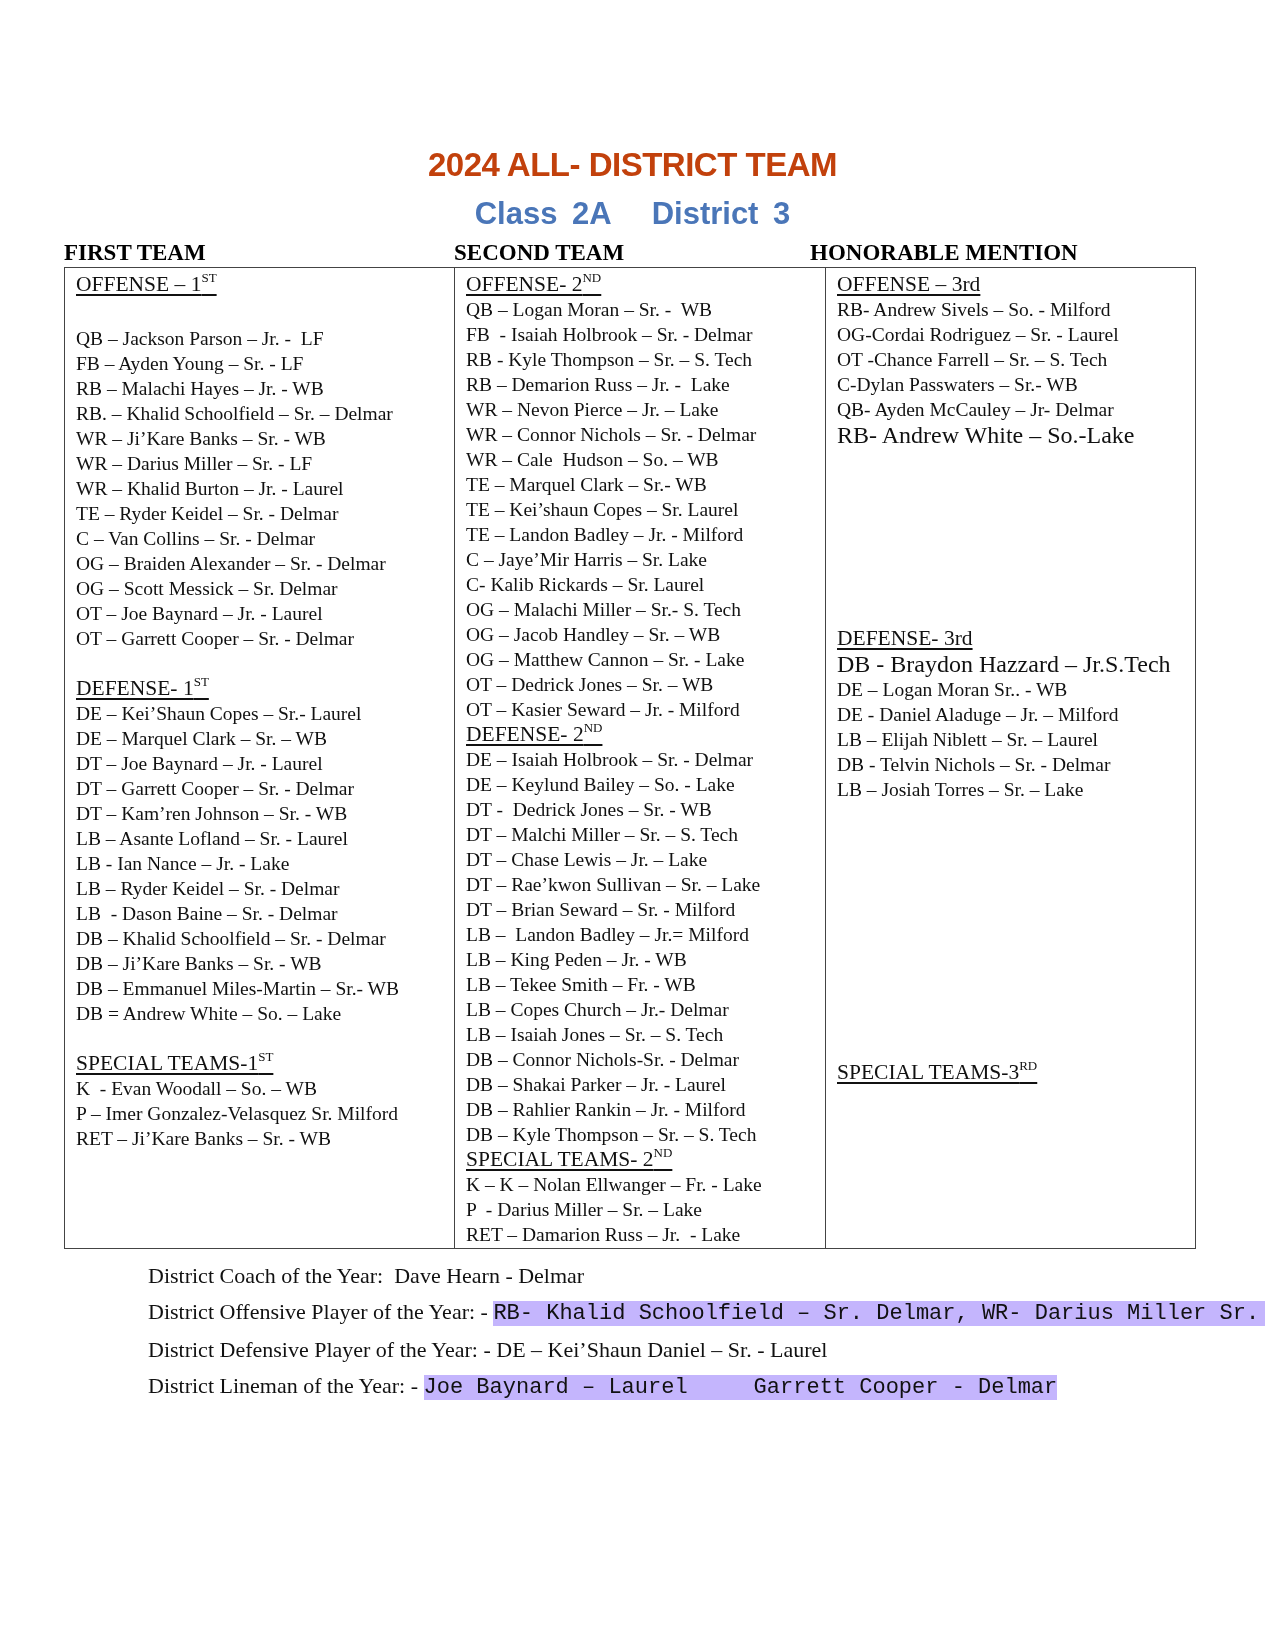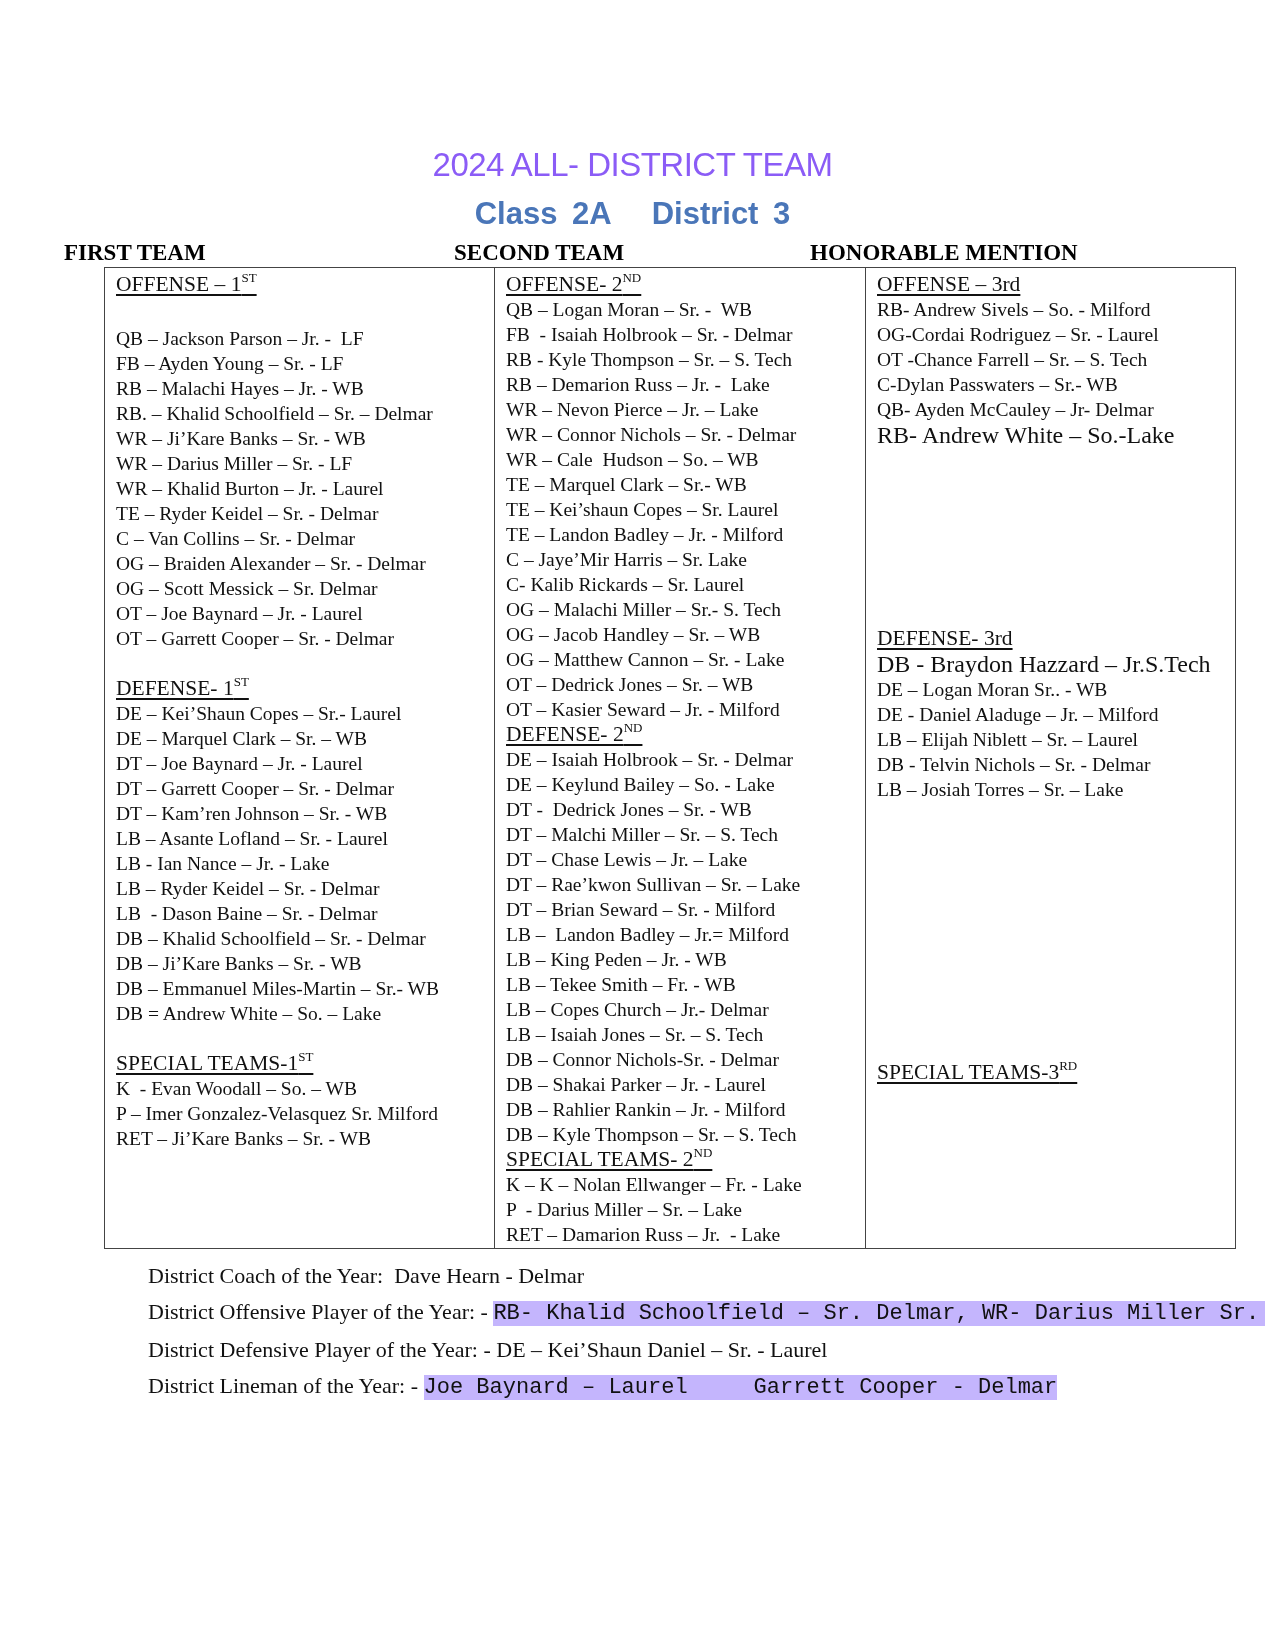"2024 ALL- DISTRICT TEAM" .title { color: #8b5cf6 -> #c2410c; font-weight: normal -> bold }
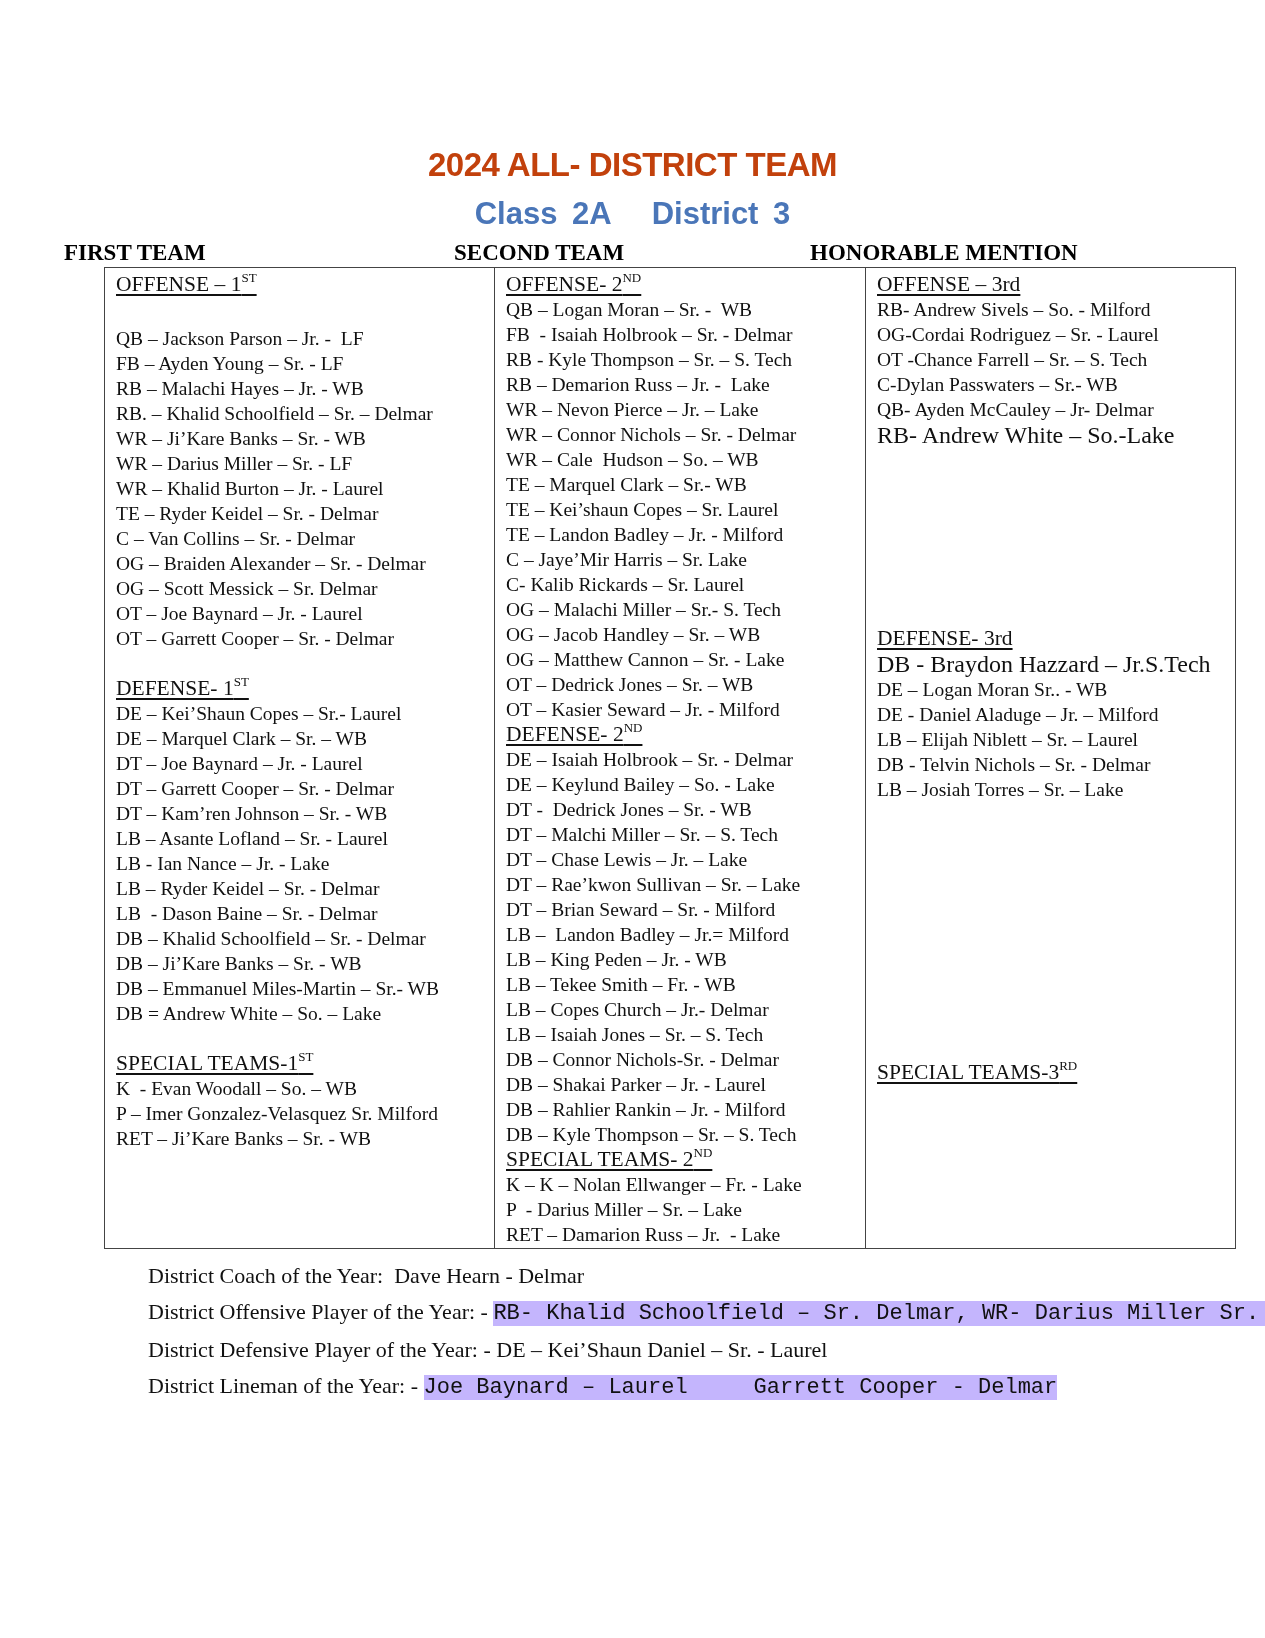"OFFENSE – 1ST" .table { margin-left: 40px -> none }
